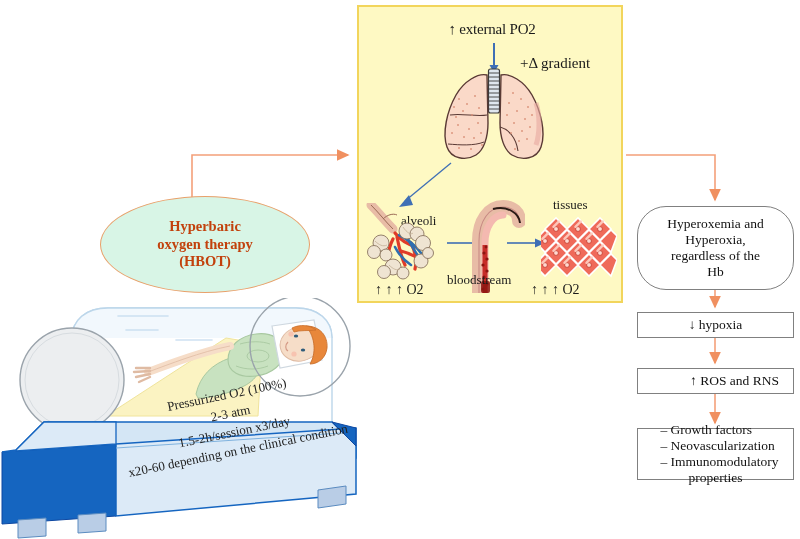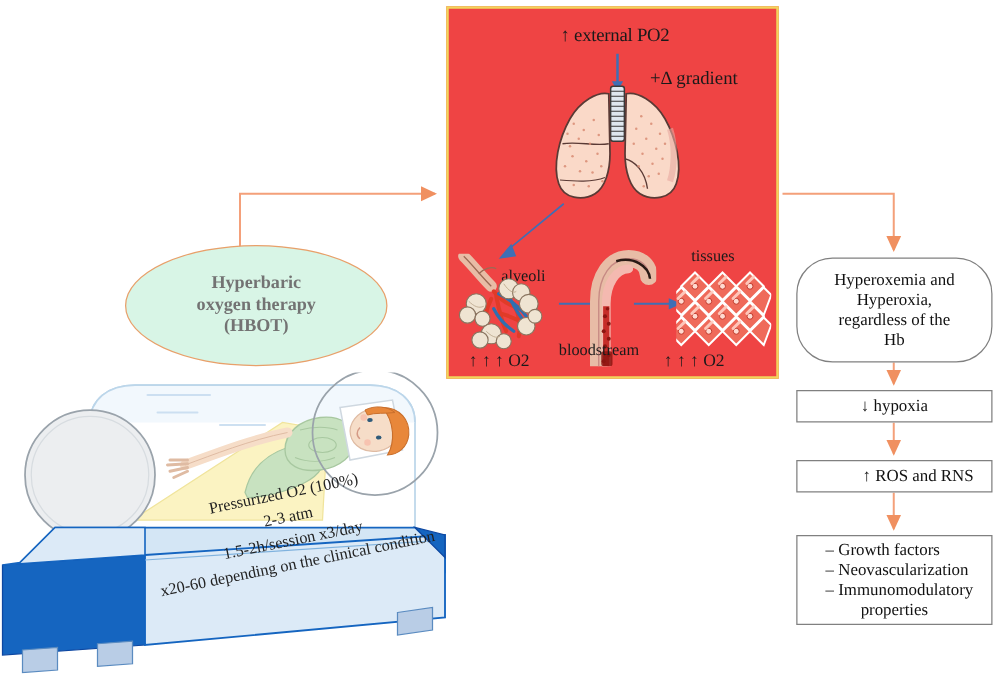"↑ external PO2" .yellow-panel { background: #ef4444 -> #fef9c3 }
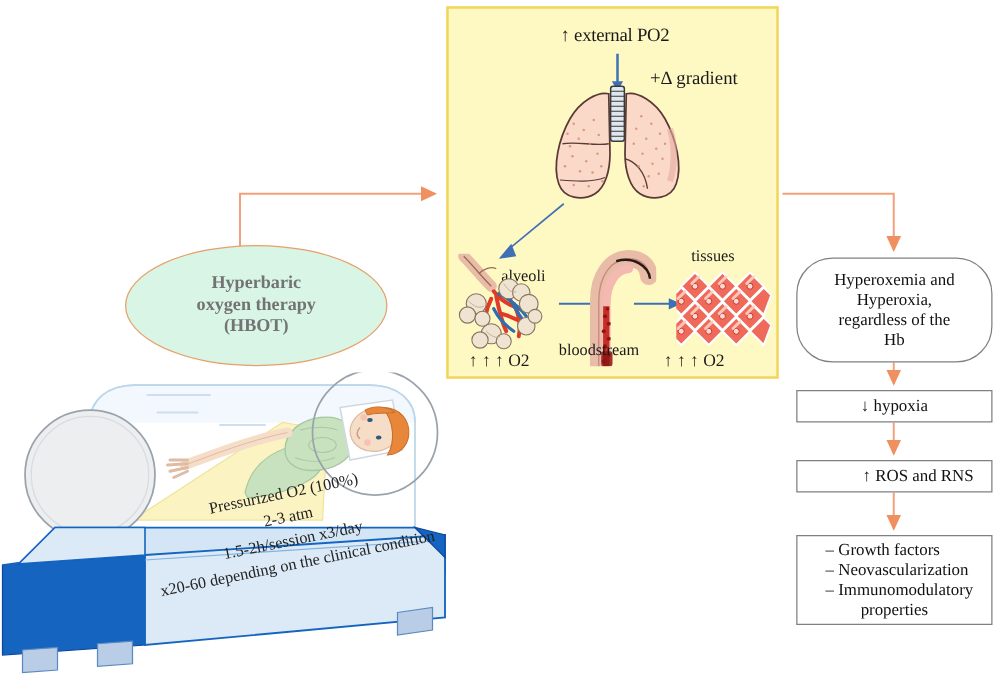"Hyperbaric" .ellipse-text { color: #737373 -> #c2410c }
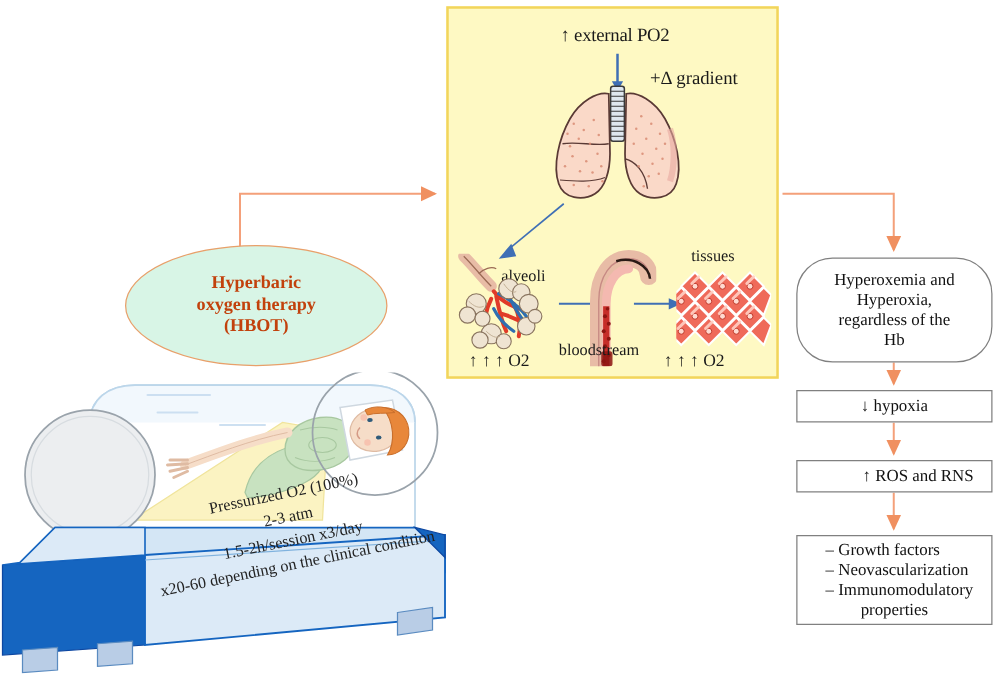"– Growth factors" #fb4 { height: 72px -> 52px }
